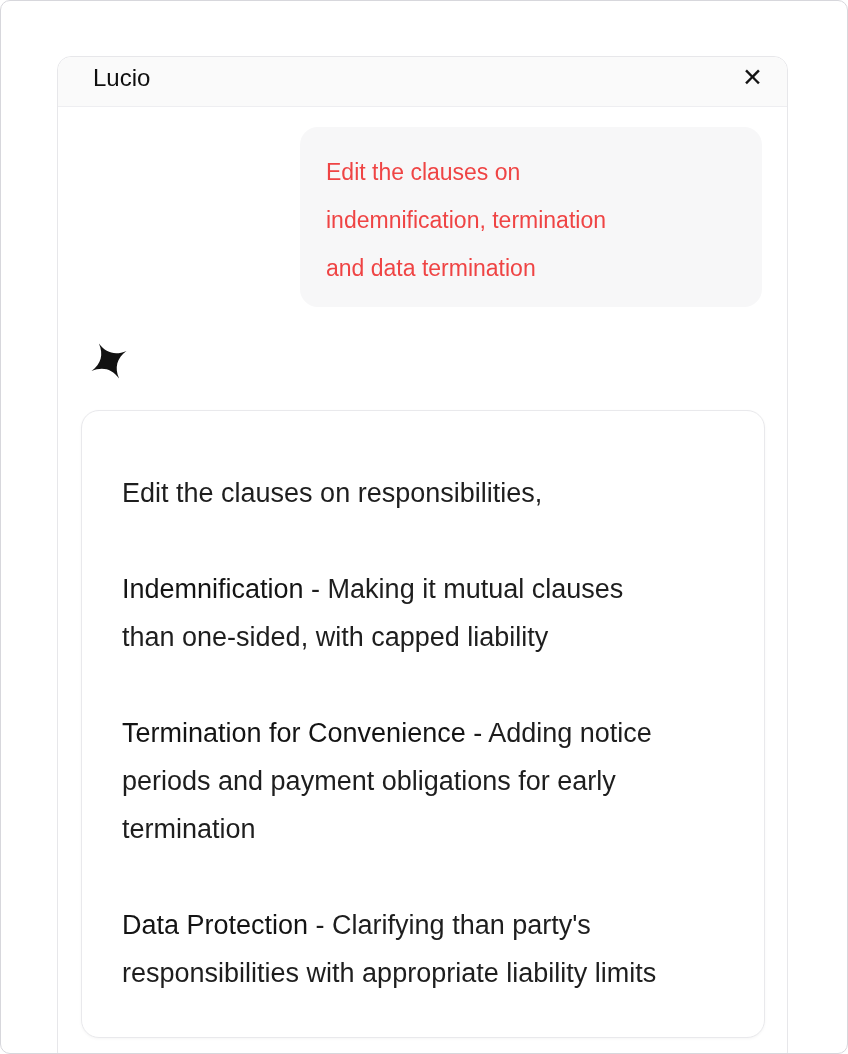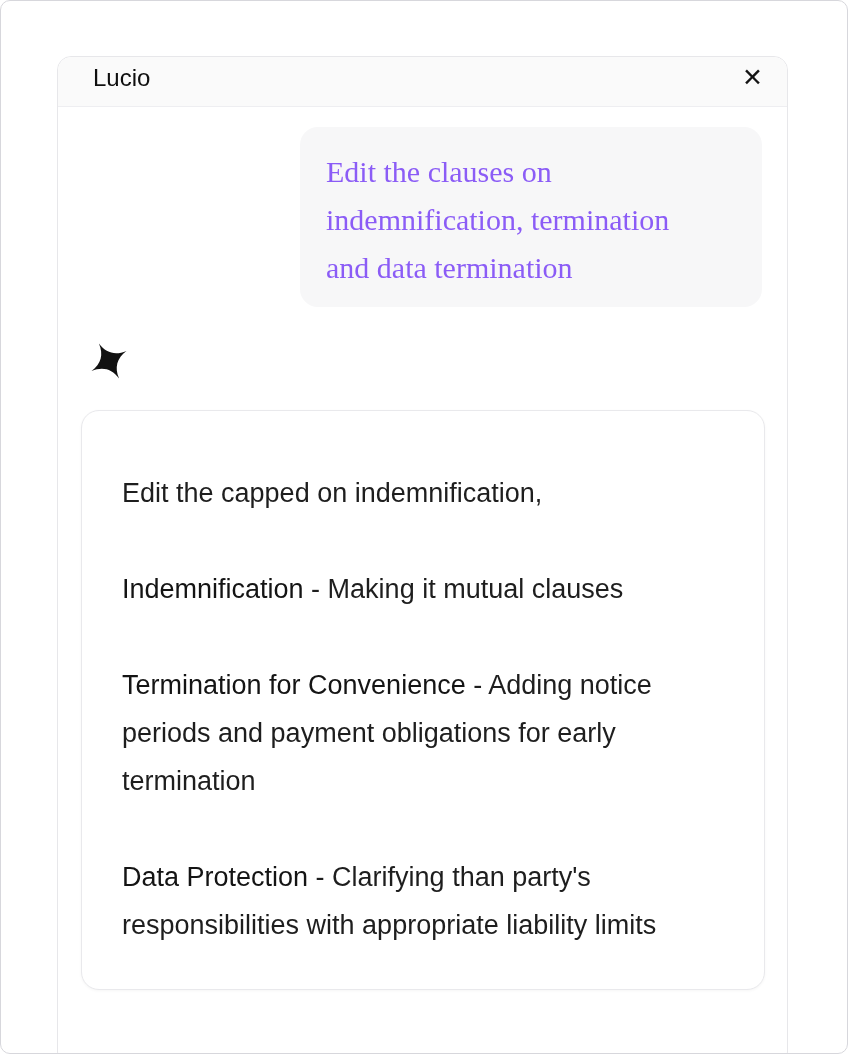"Edit the clauses on" .user-bubble { color: #8b5cf6 -> #ef4444; font-family: Liberation Serif, serif -> none; font-size: 30px -> 23px }
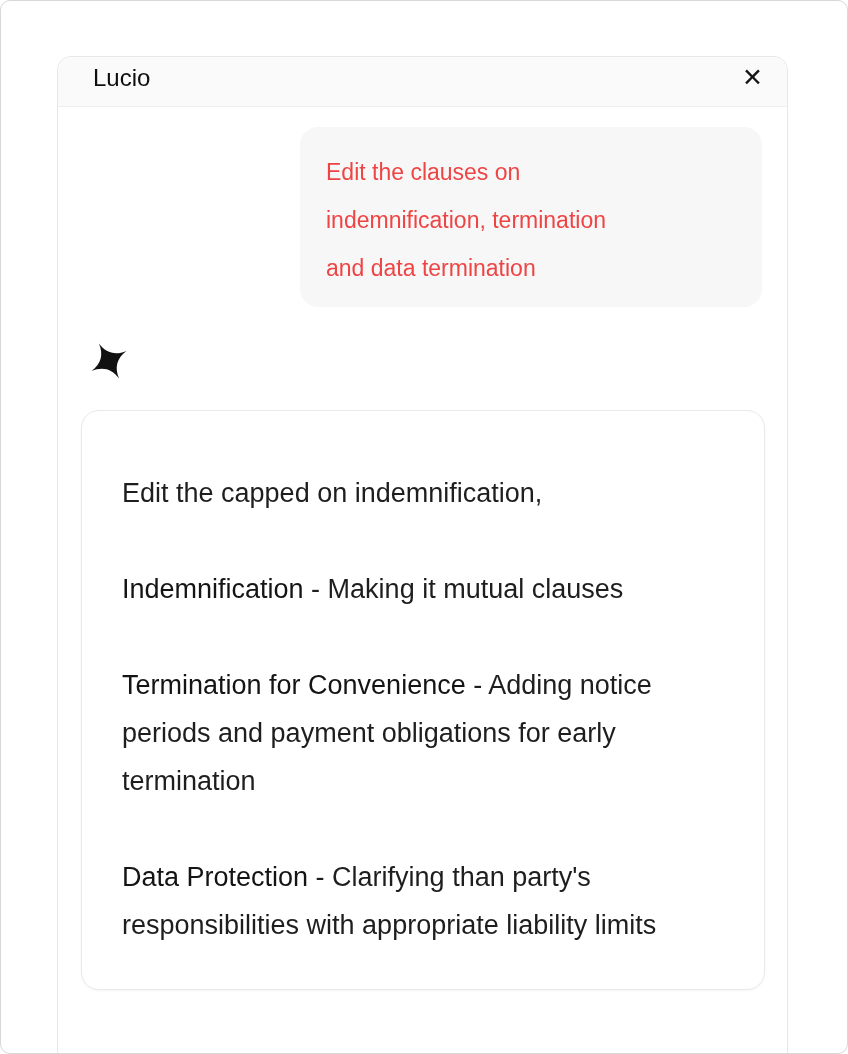"Edit the capped on indemnification," div.line { text: capped on indemnification -> clauses on responsibilities }
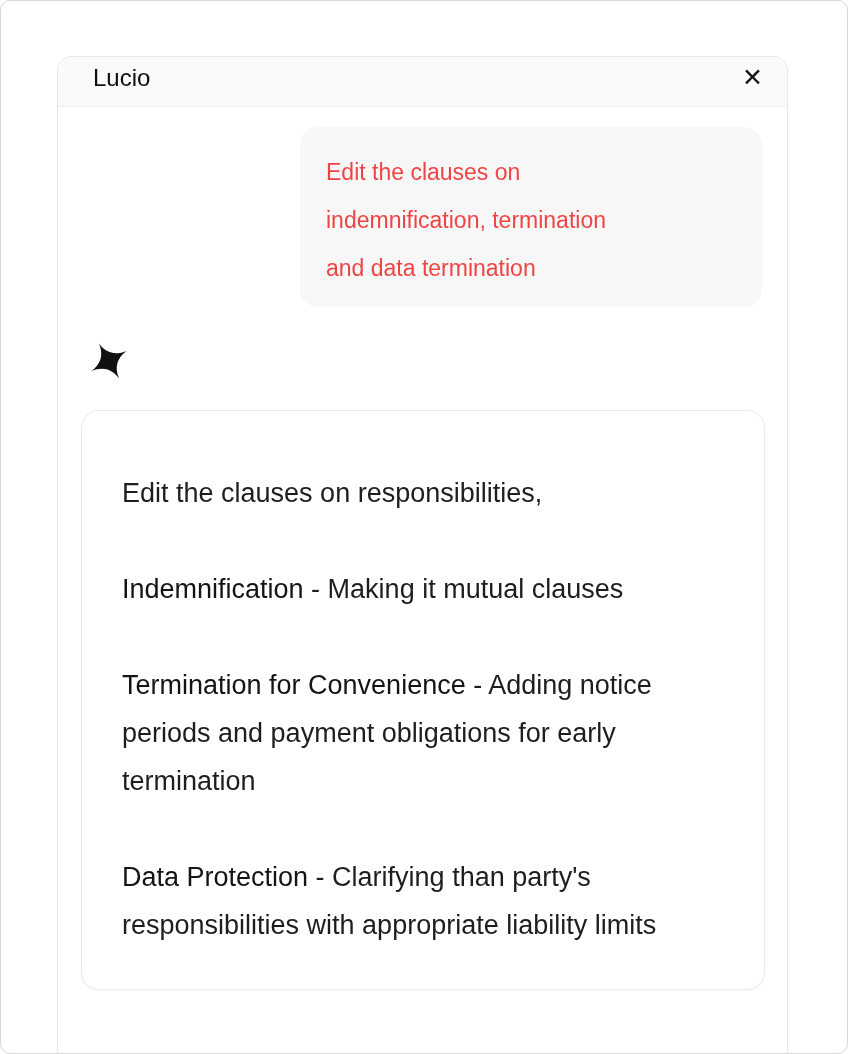"than one-sided, with capped liability" div.line { html: none -> <div>than one-sided, with capped liability</div> }
